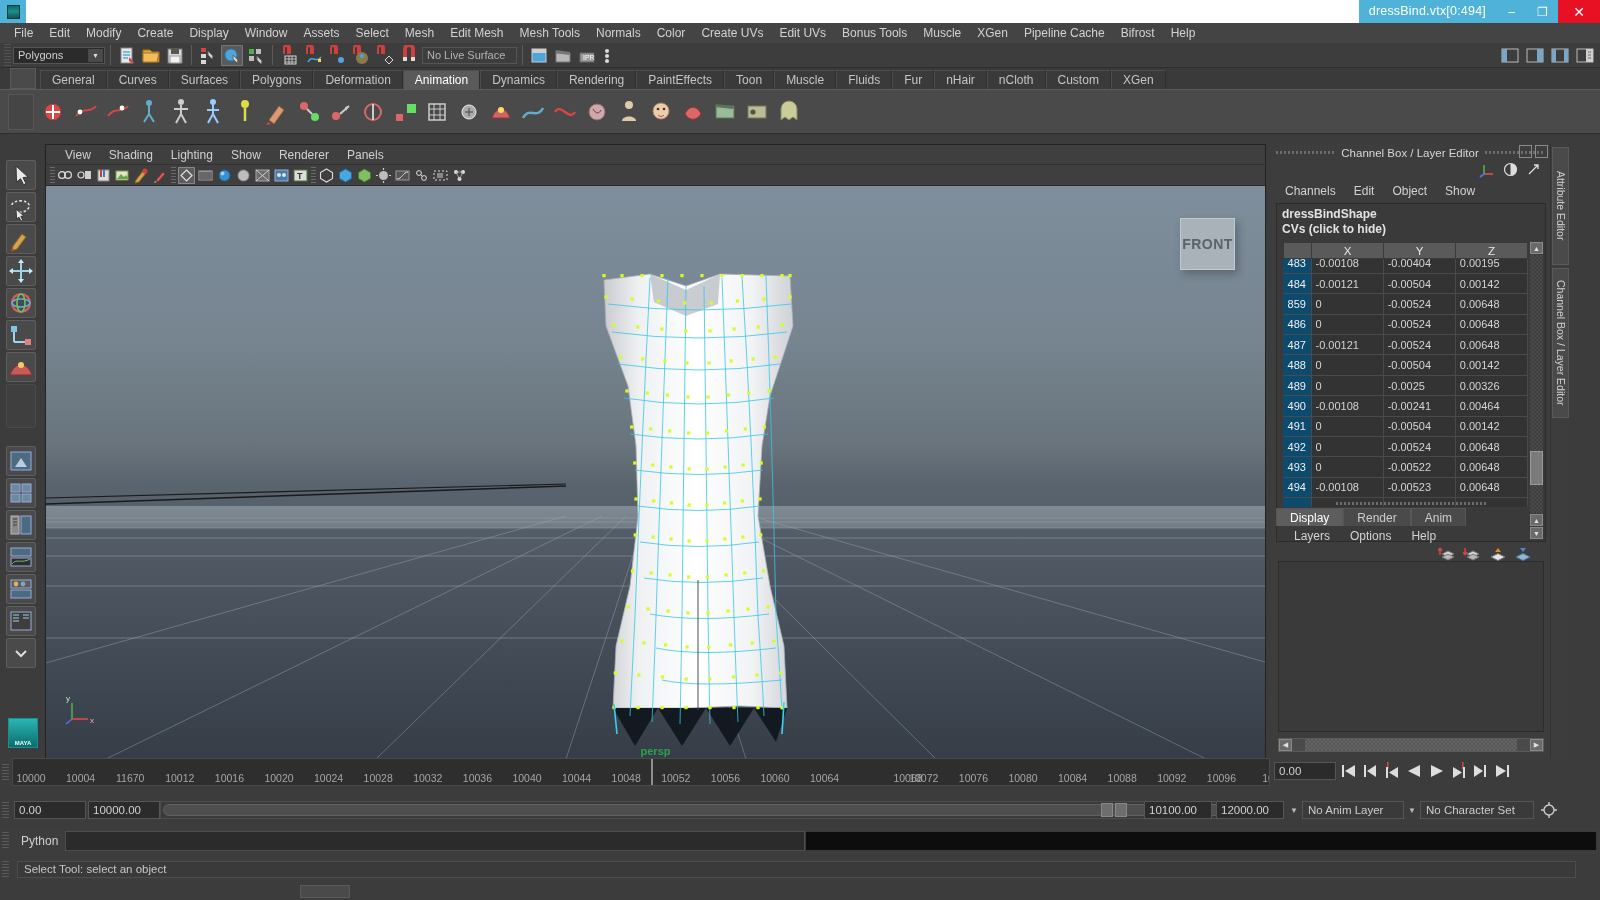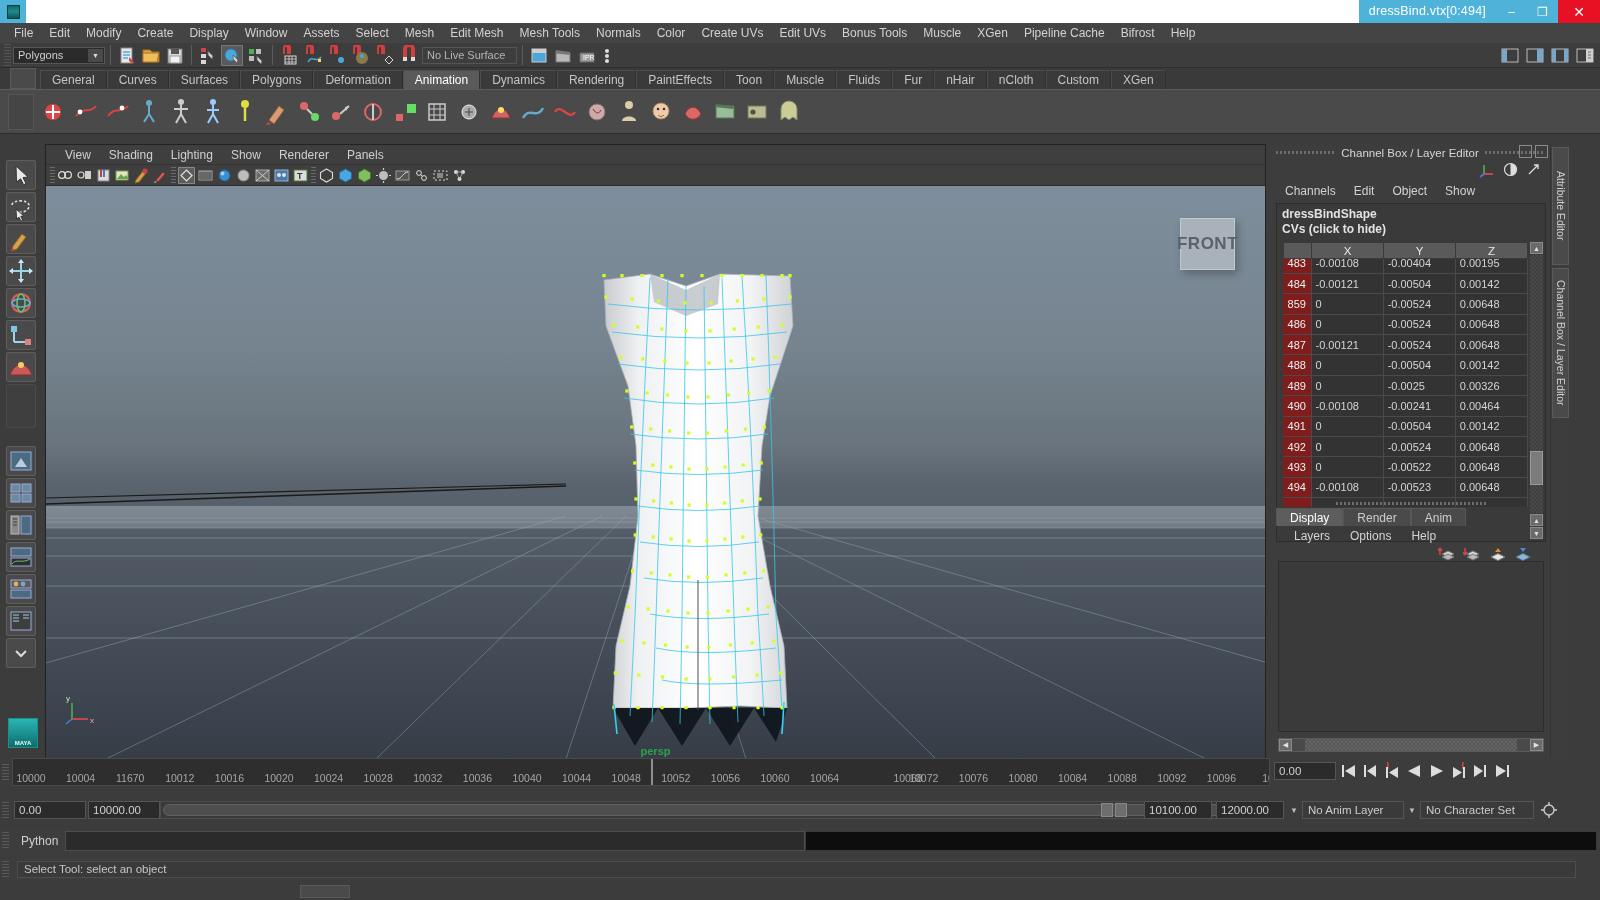"FRONT" .viewcube { font-size: 17px -> 14px }
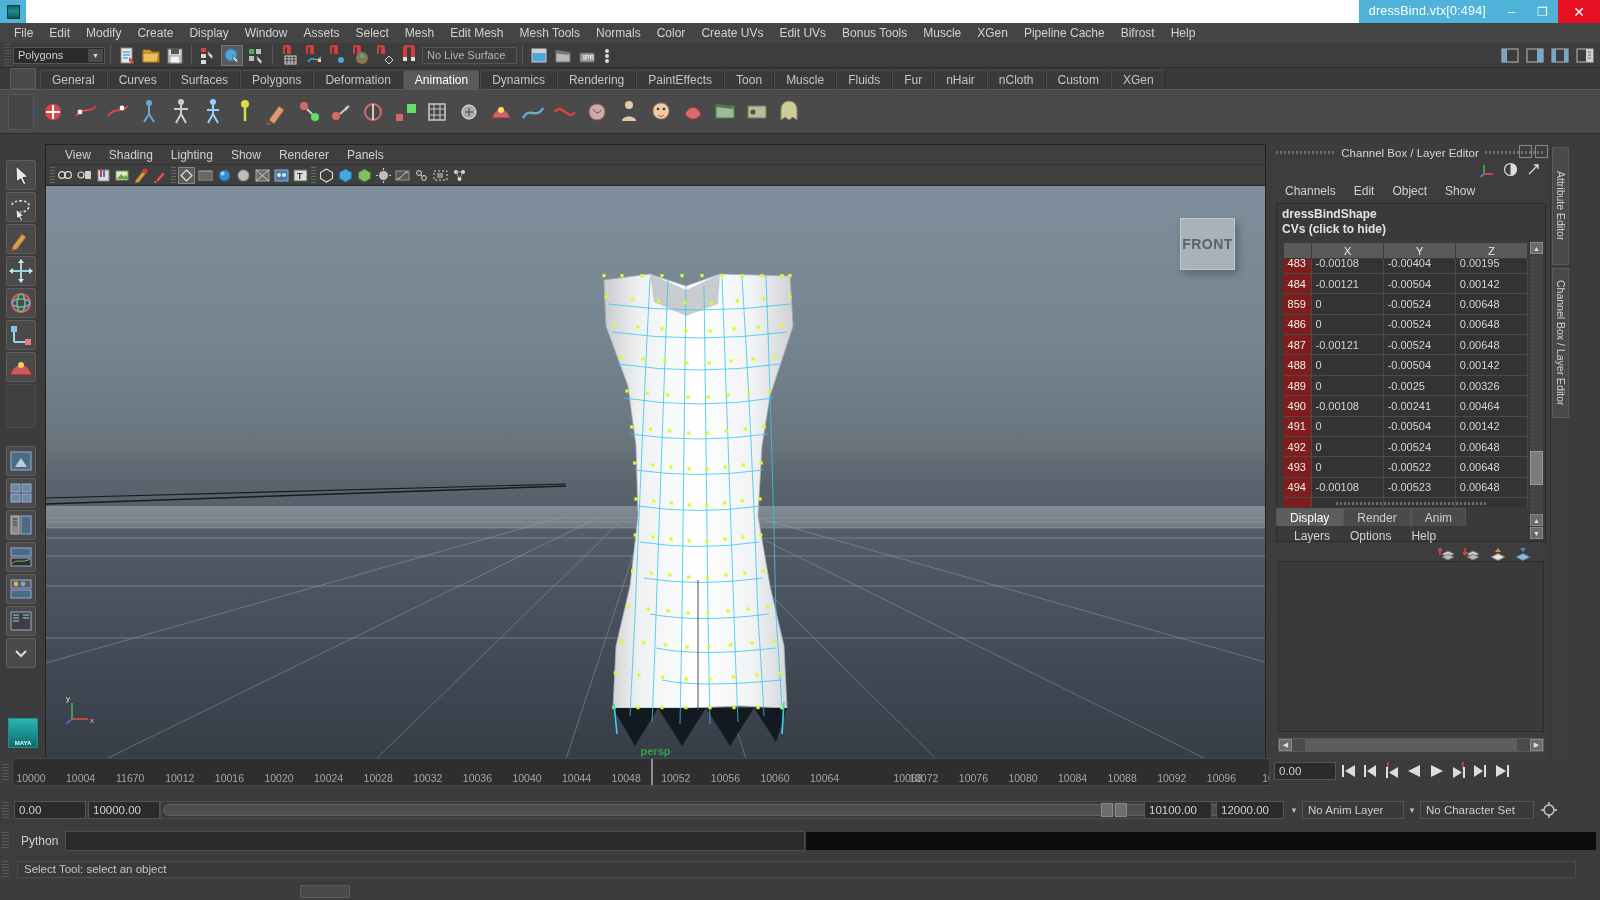"483" .cvtable td.idx { background: #7f1d1d -> #0c4a6e }
